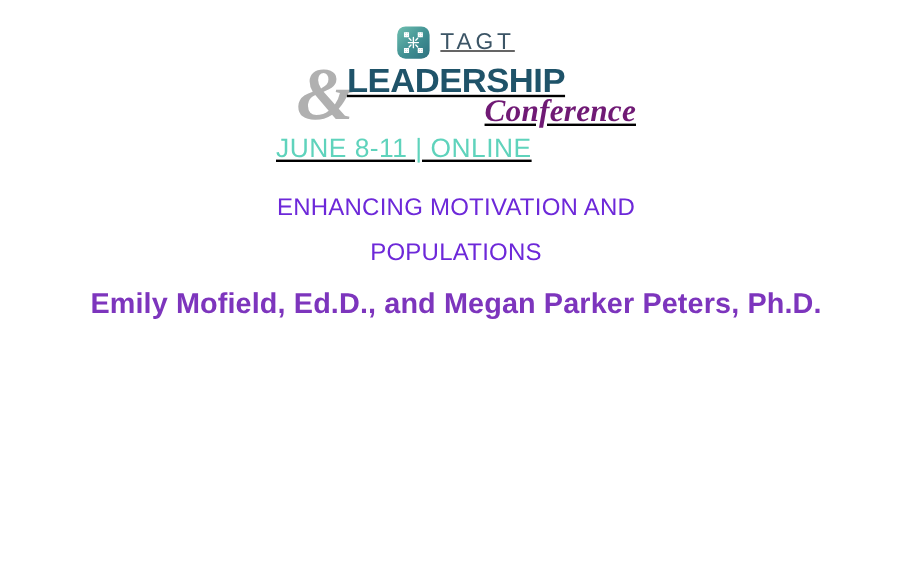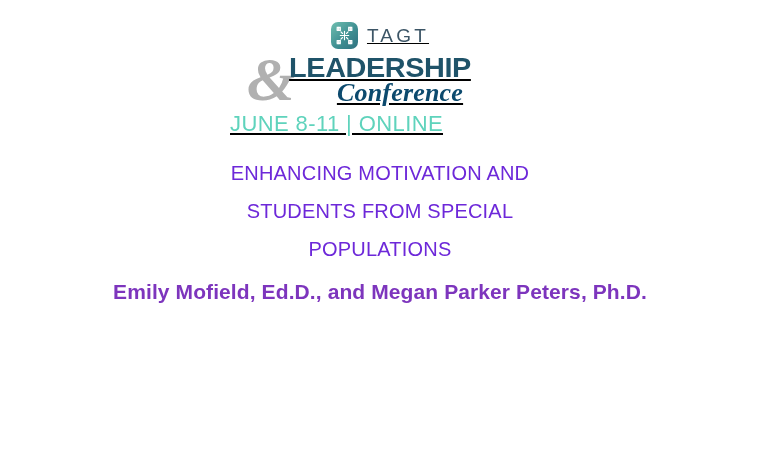"Conference" .conference { color: #0c4a6e -> #701a75; text-align: center -> right }
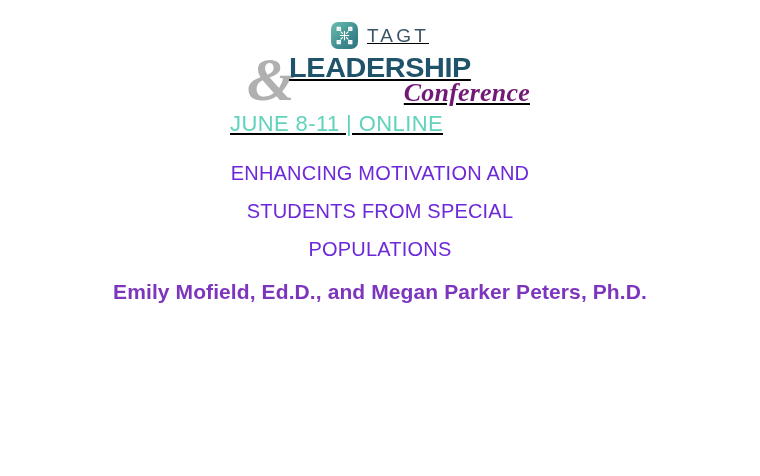"STUDENTS FROM SPECIAL" span.title-line { html: <span>STUDENTS FROM SPECIAL</span> -> none }
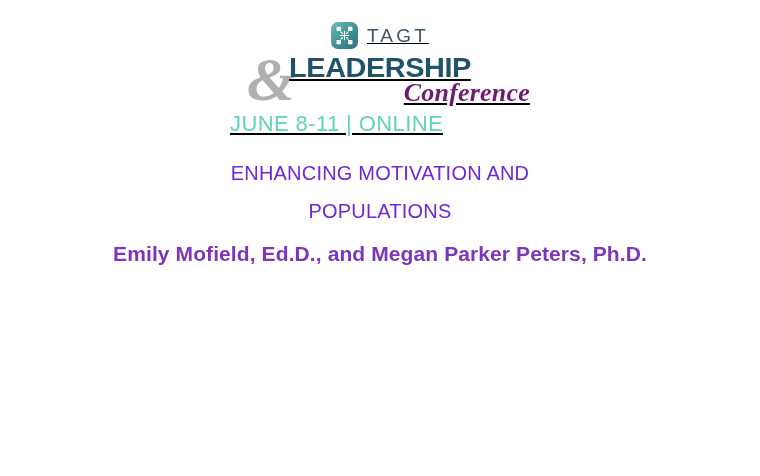"Emily Mofield, Ed.D., and Megan" .presenters { font-size: 21px -> 24px }
